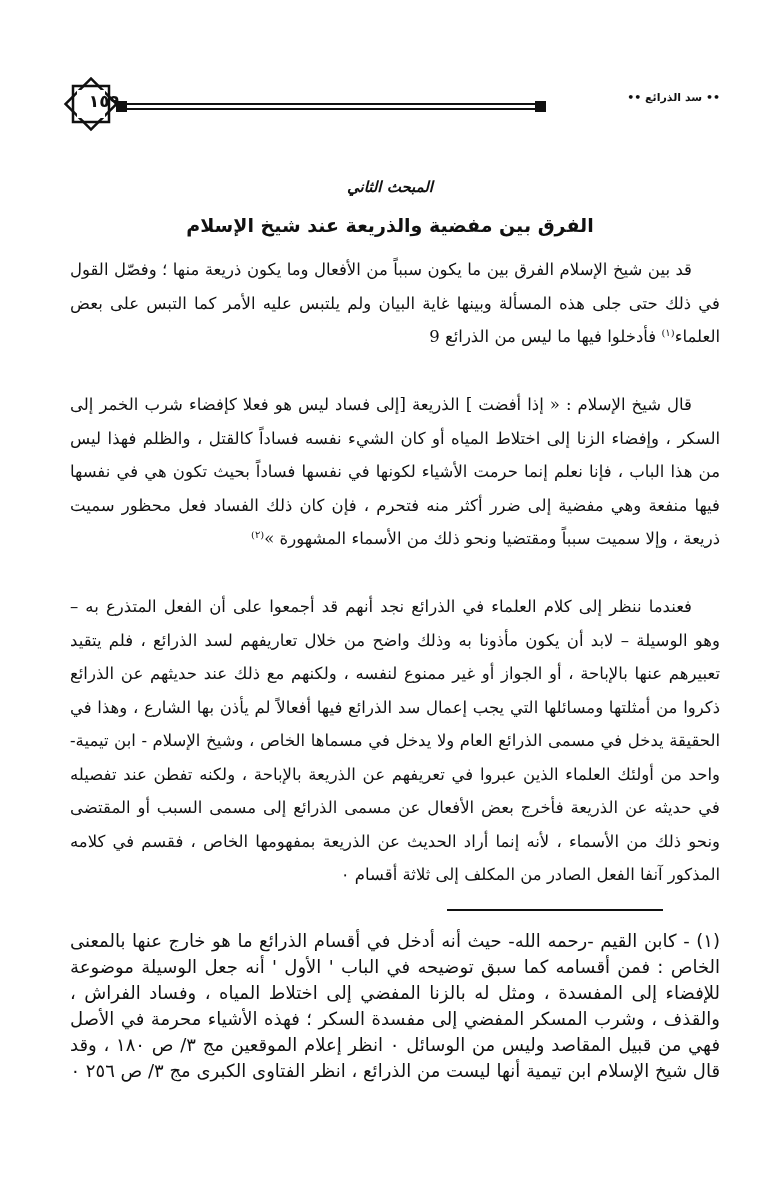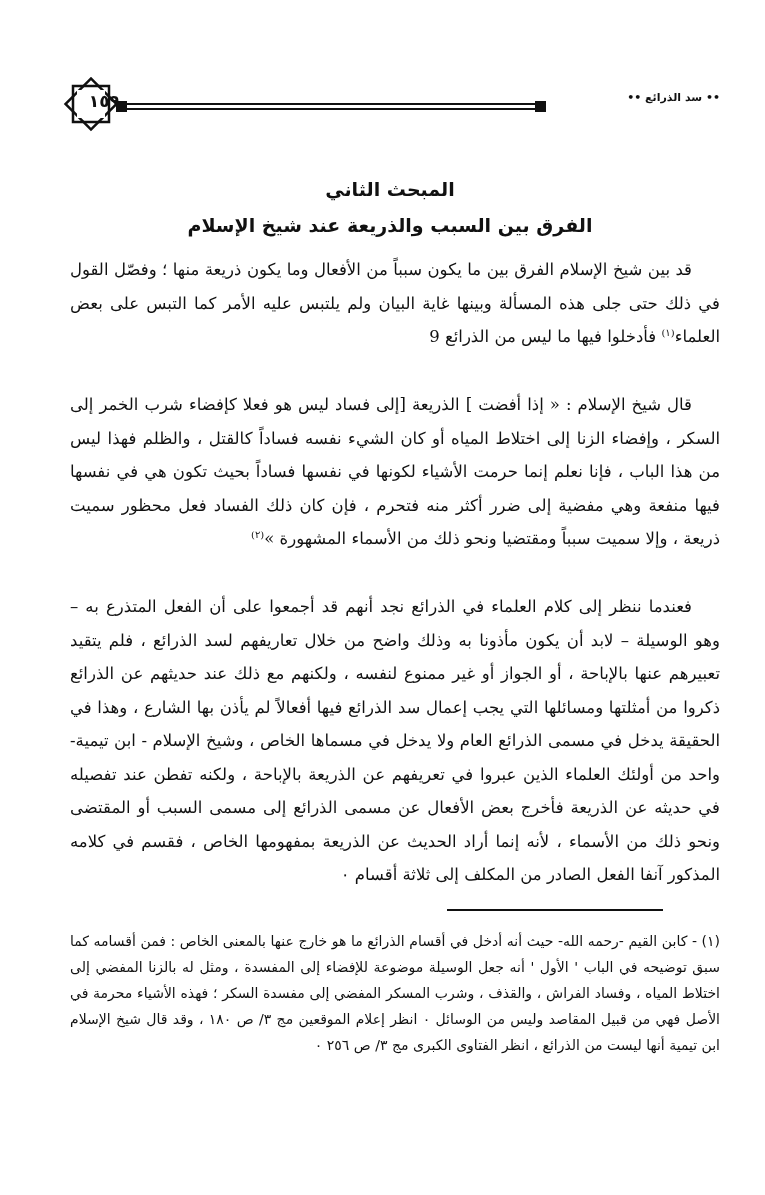"المبحث الثاني" .h1 { font-size: 19px -> 15px; font-style: none -> italic }
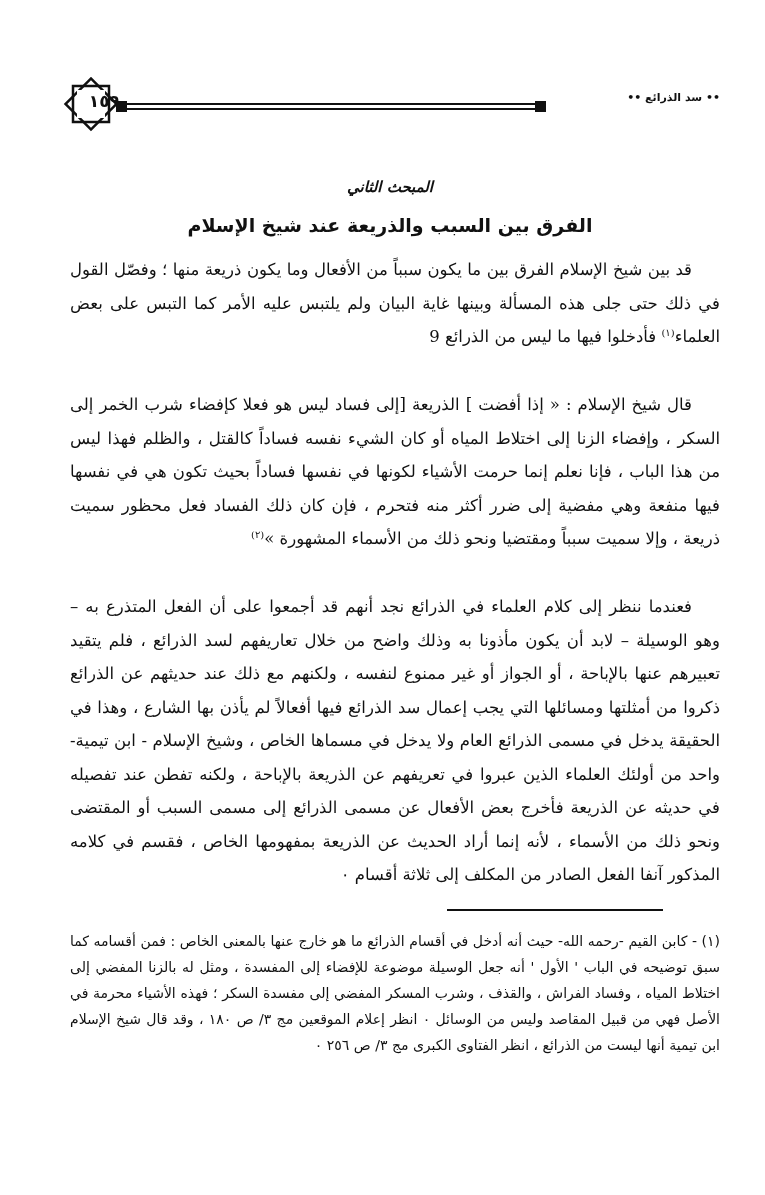"الفرق بين السبب والذريعة عند" div.heading { text: السبب -> مفضية }
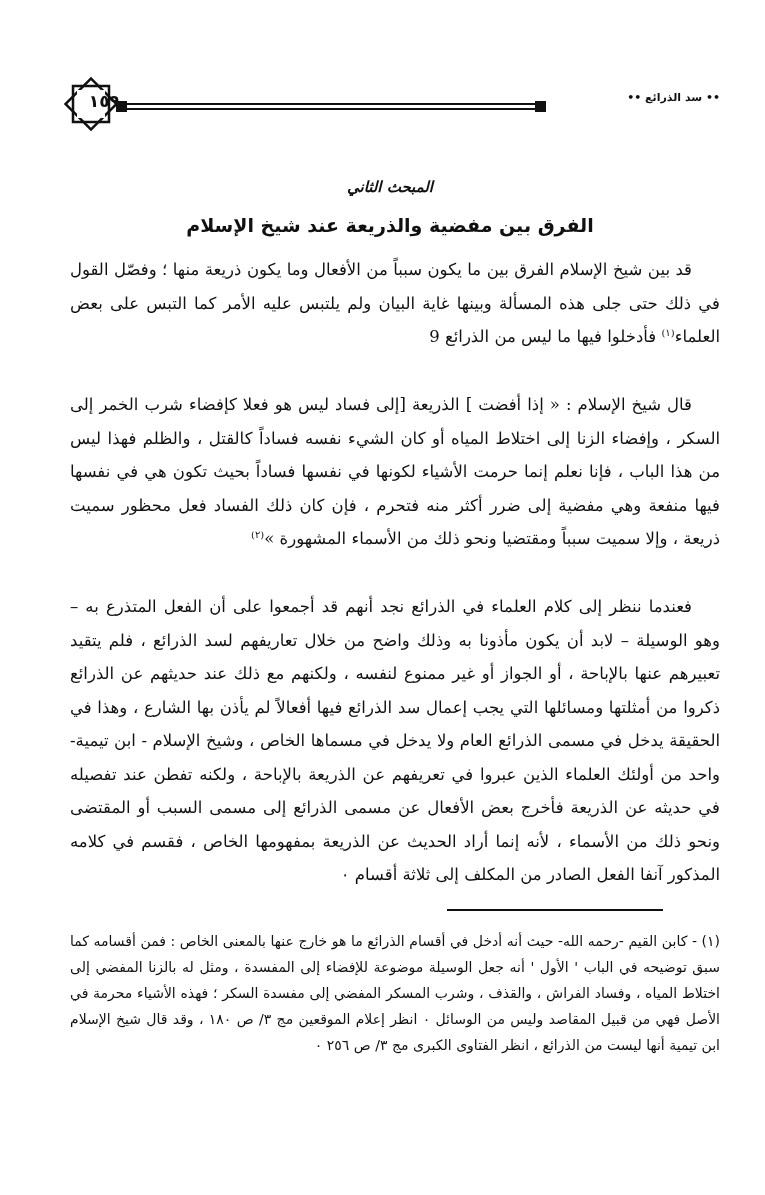"(١) - كابن القيم -رحمه" .footnotes { font-size: 14px -> 18px }
